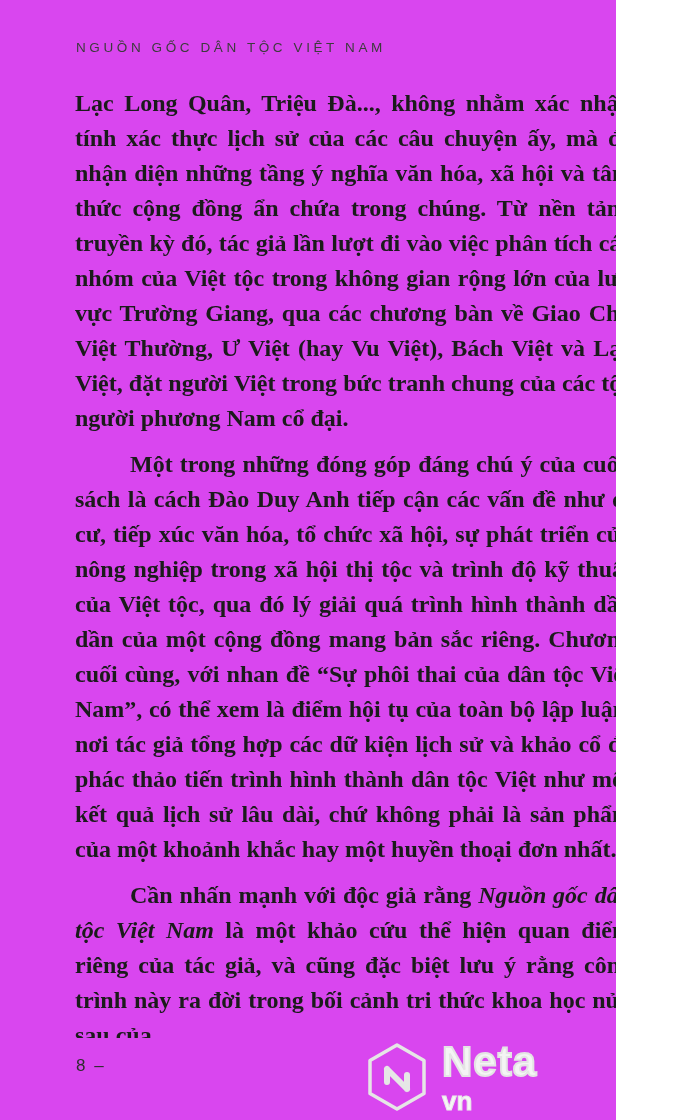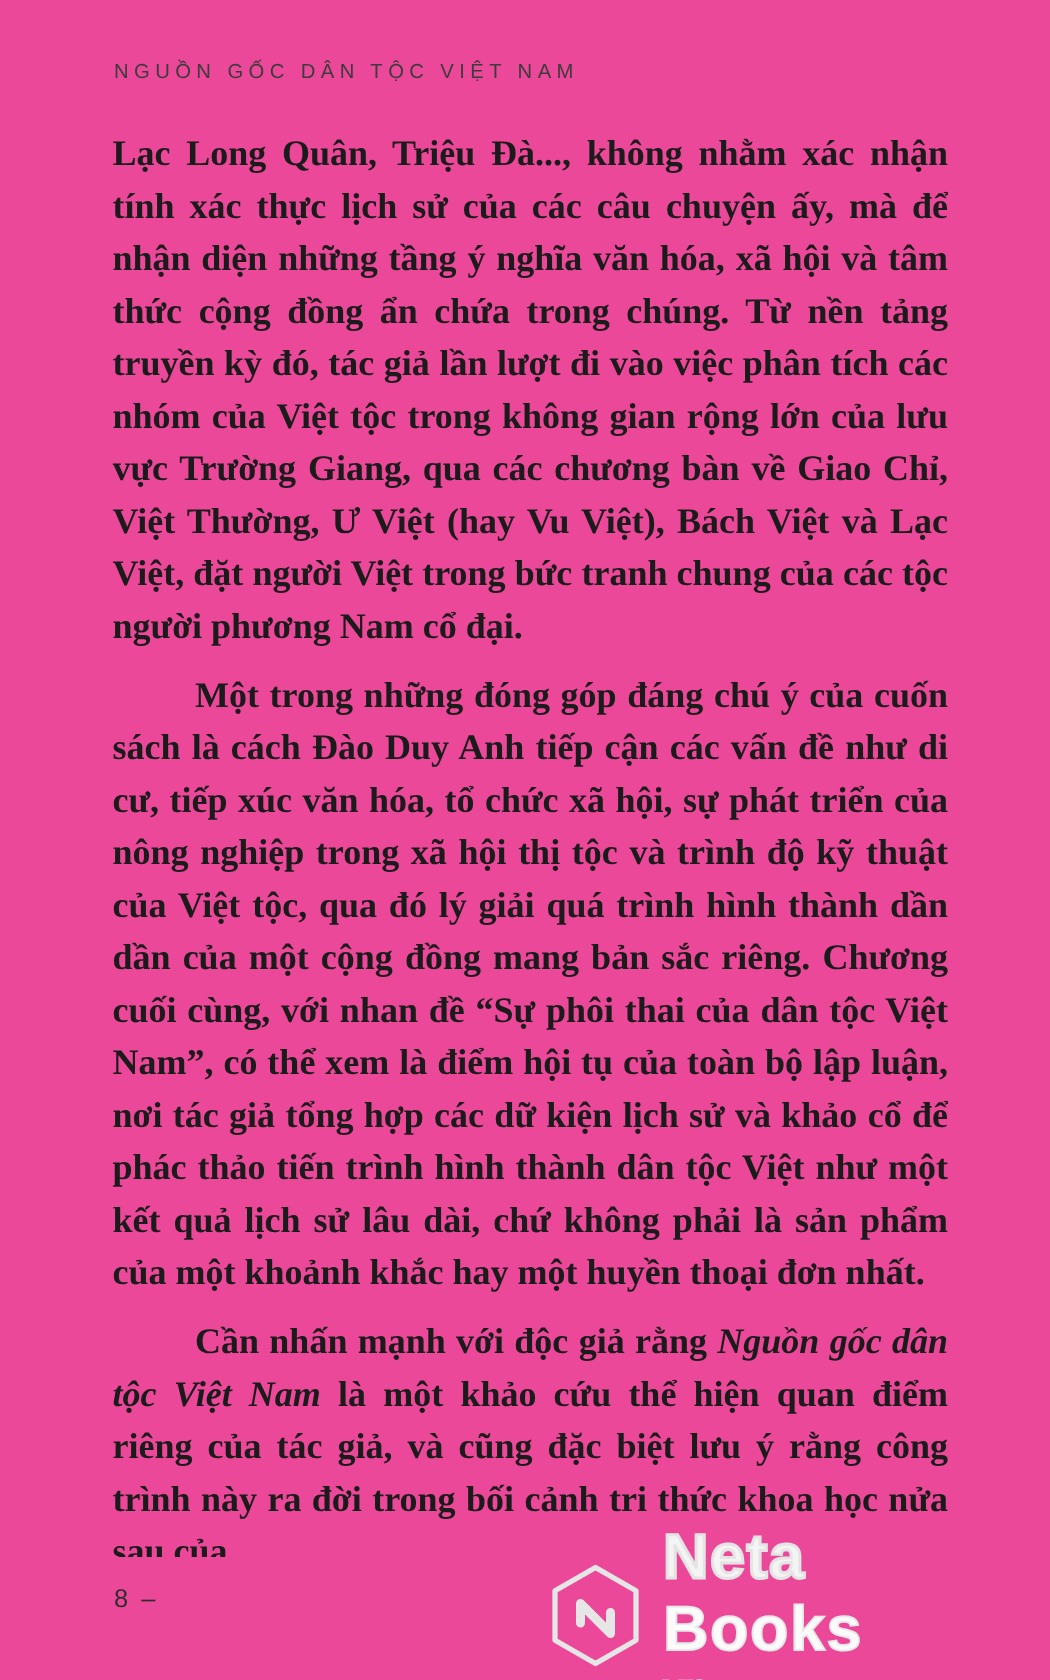"NGUỒN GỐC DÂN TỘC VIỆT" .page { background: #ec4899 -> #d946ef; width: 700px -> 616px }
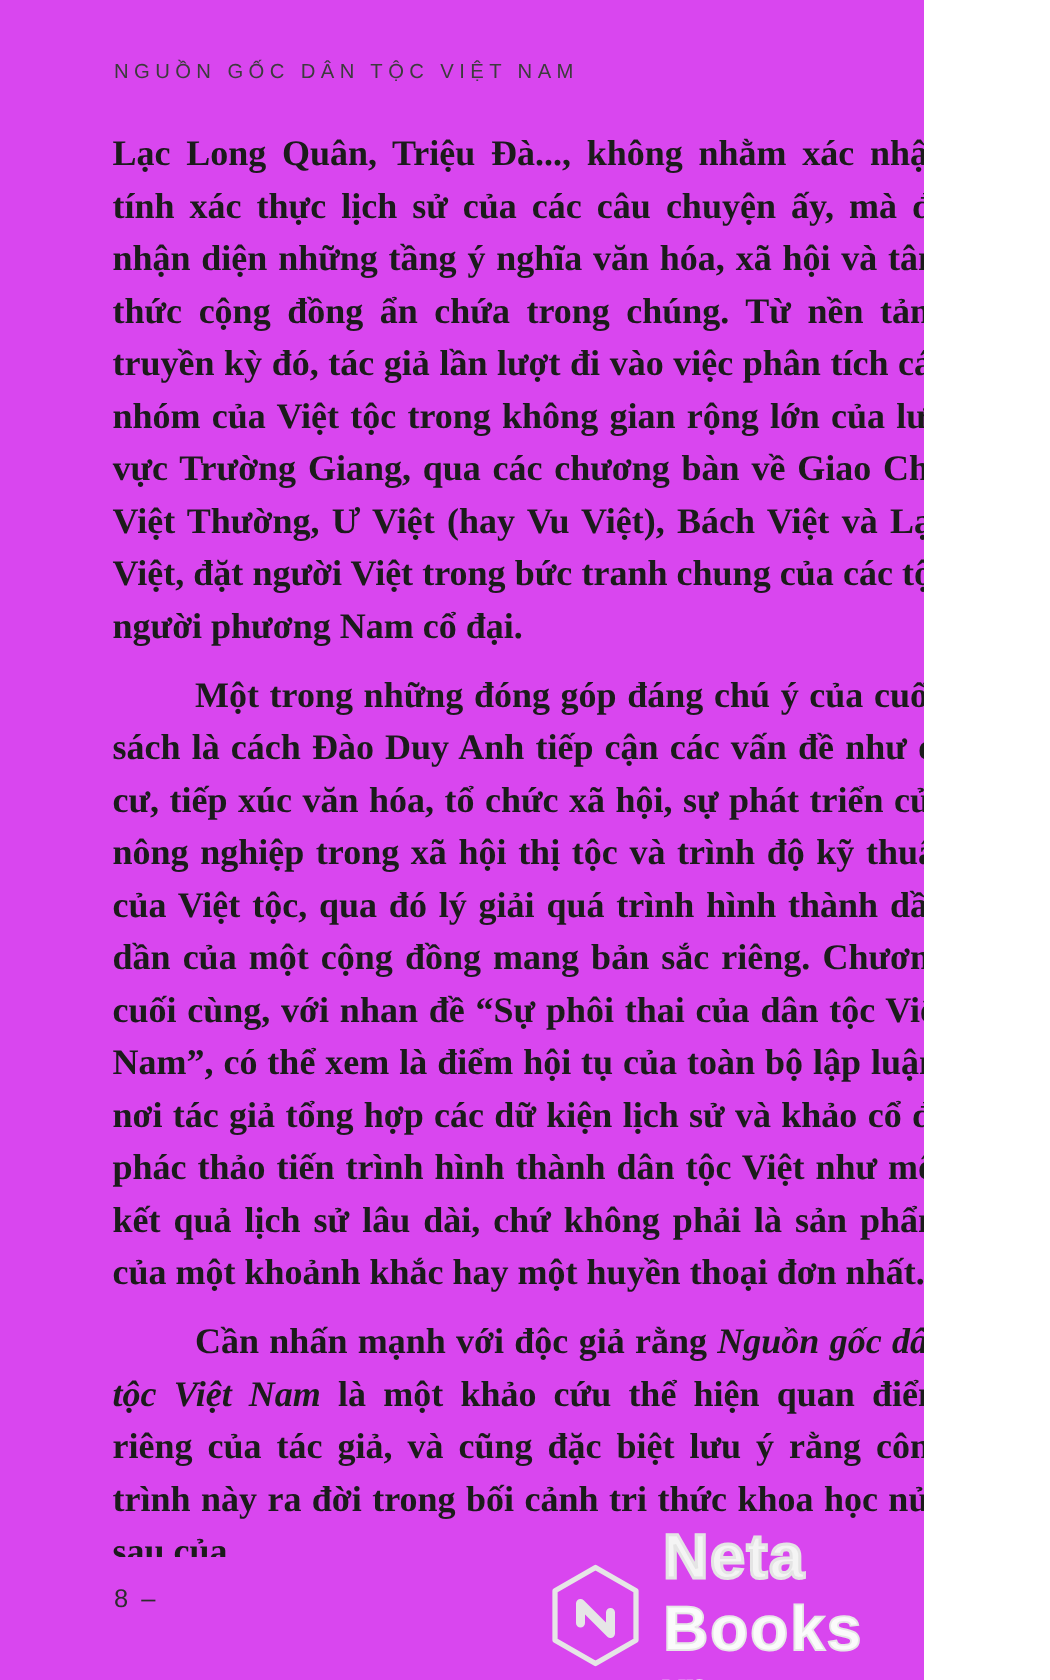"Books" span.wm-brand-light { html: <span>Books</span> -> none }
